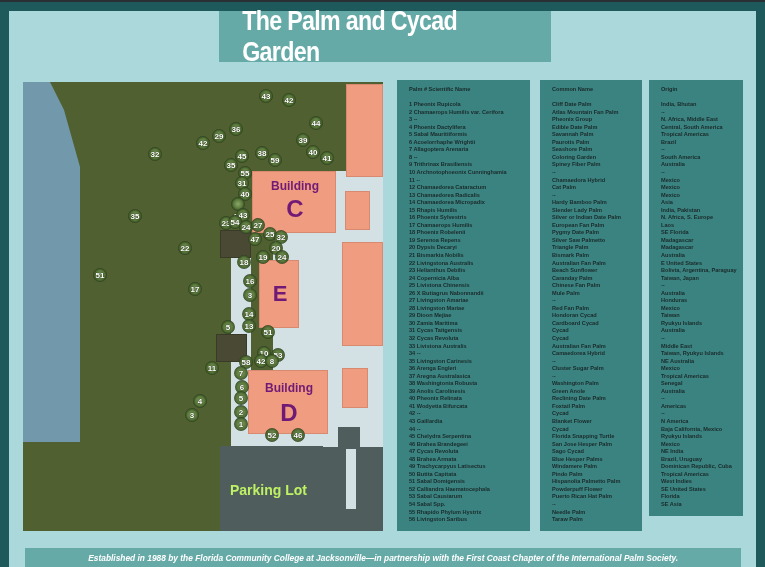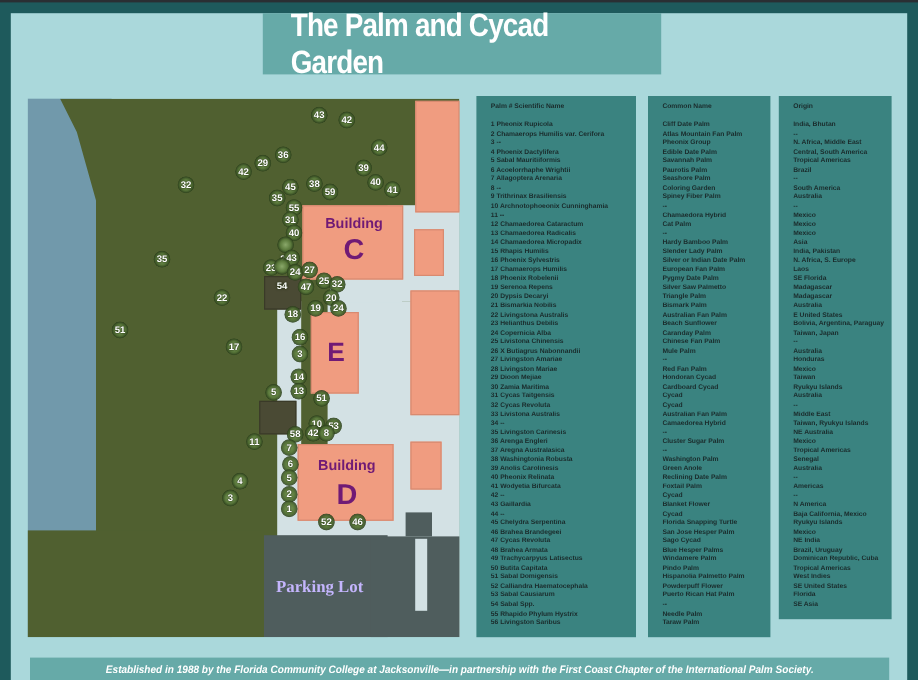"54" div.palm-num { margin-top: 16px -> none }
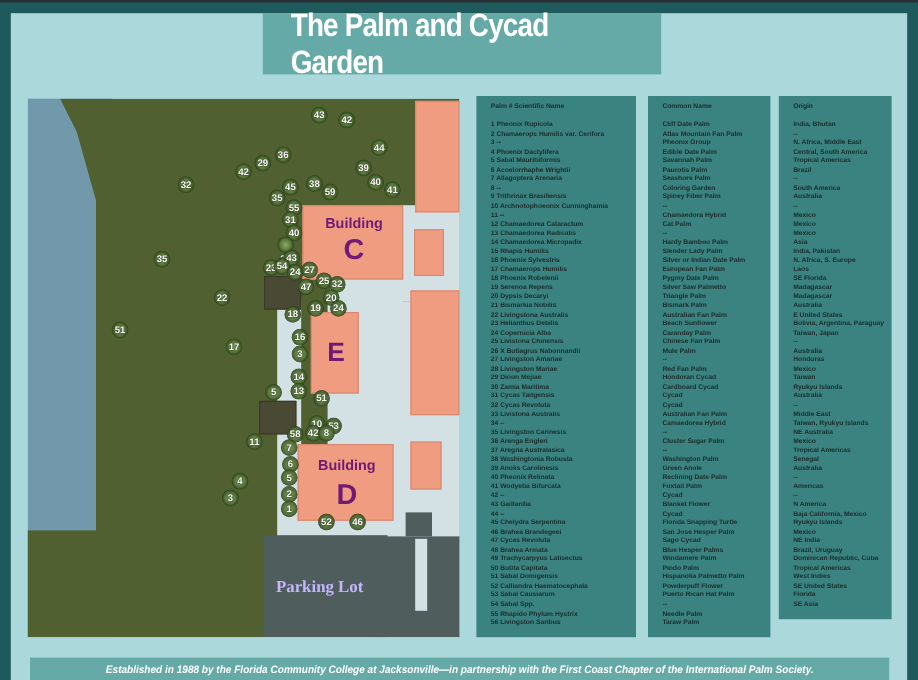"Parking Lot" .lot-label { color: #c4b5fd -> #bef264; font-family: Liberation Serif, serif -> none }
